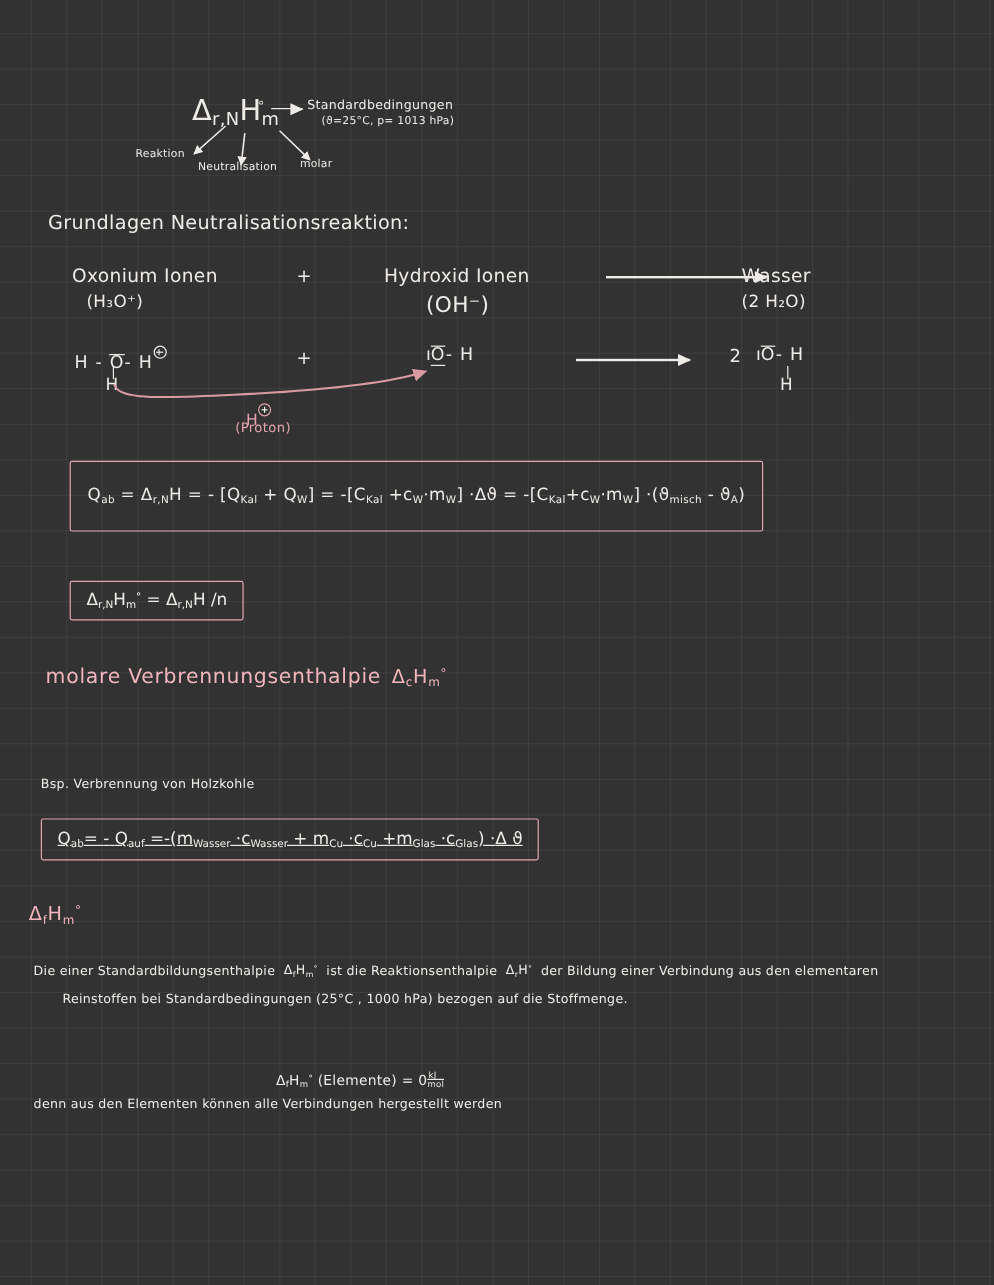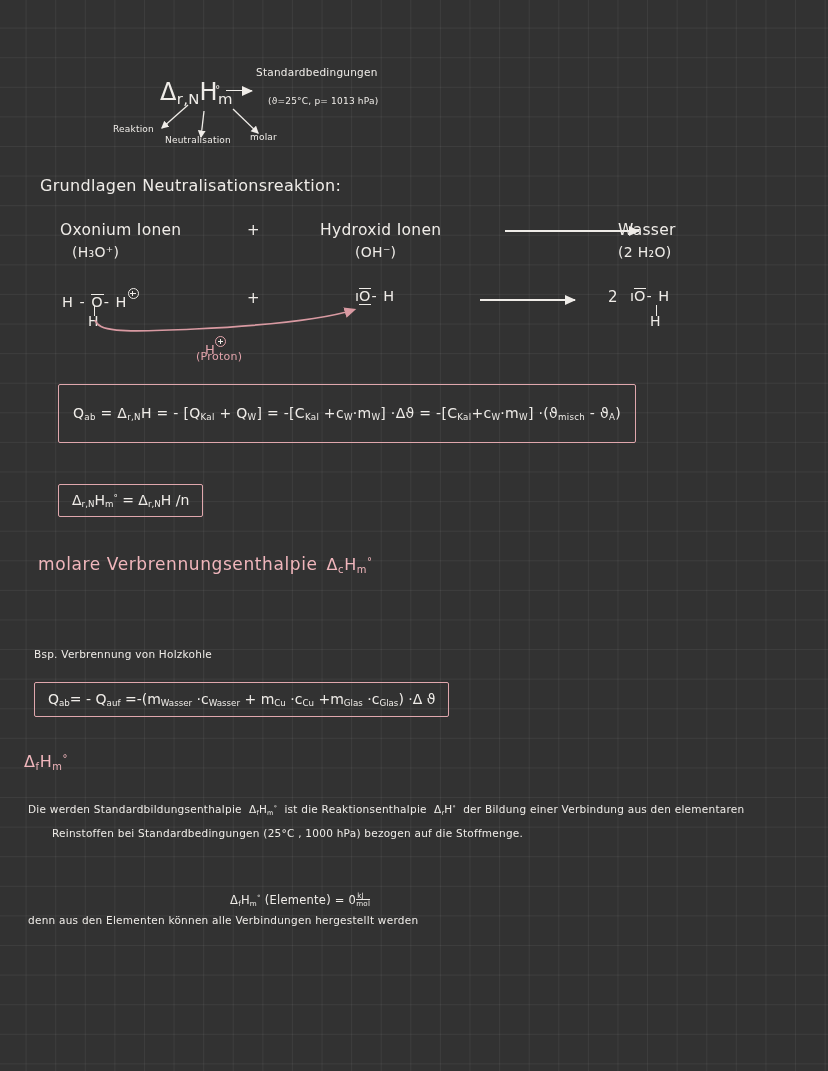"Standardbedingungen" div.abs { top: 66px -> 82px }
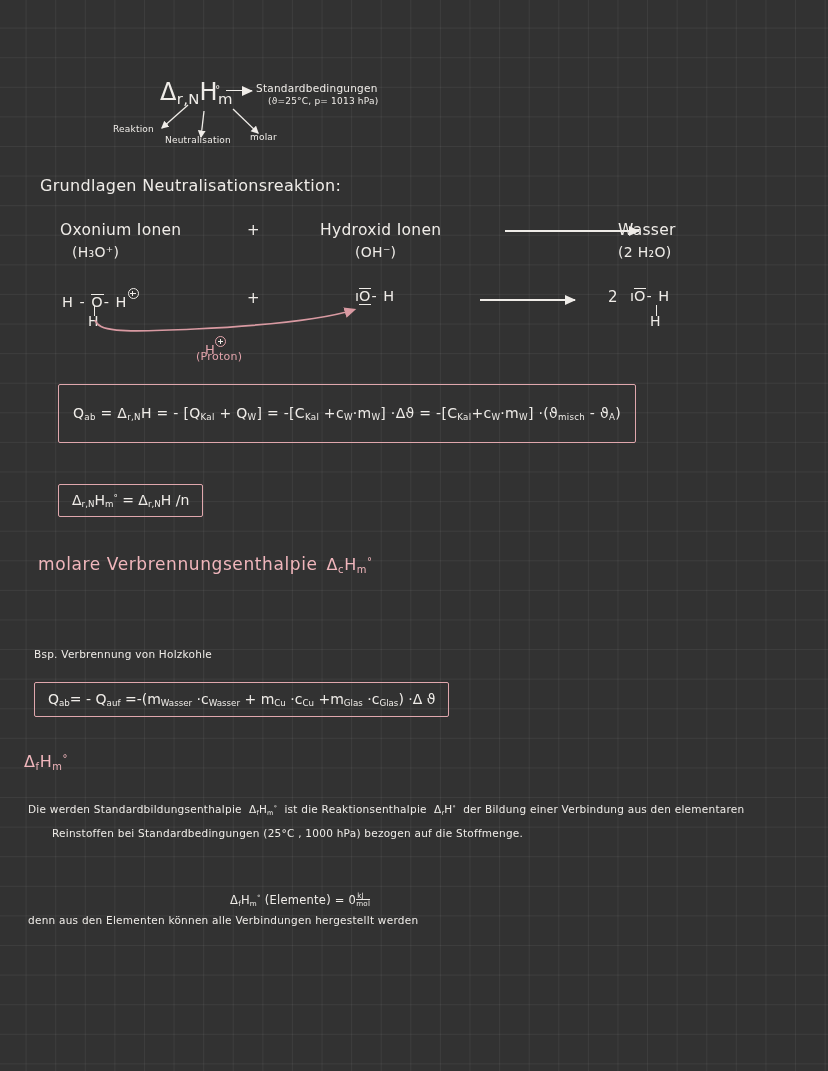"(OH⁻)" div.abs { font-size: 14px -> 18px }
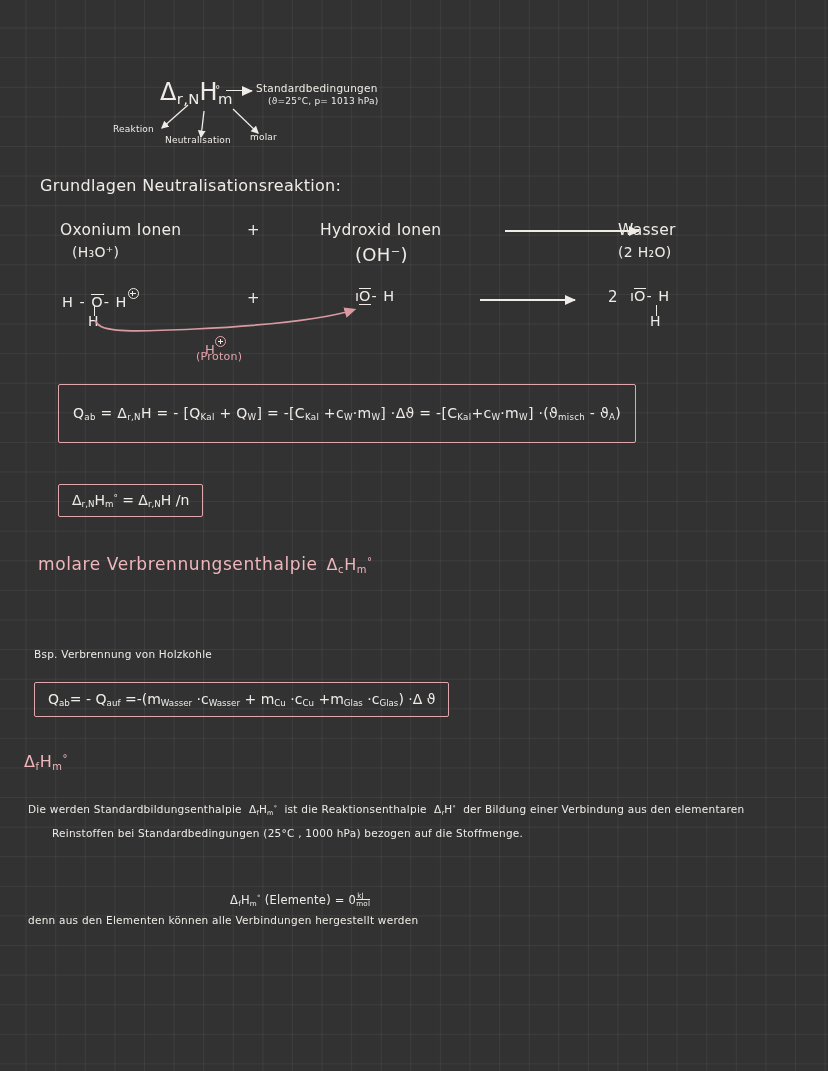"Qab= - Qauf =-(mWasser ·cWasser" div.abs { text-decoration: none -> underline }
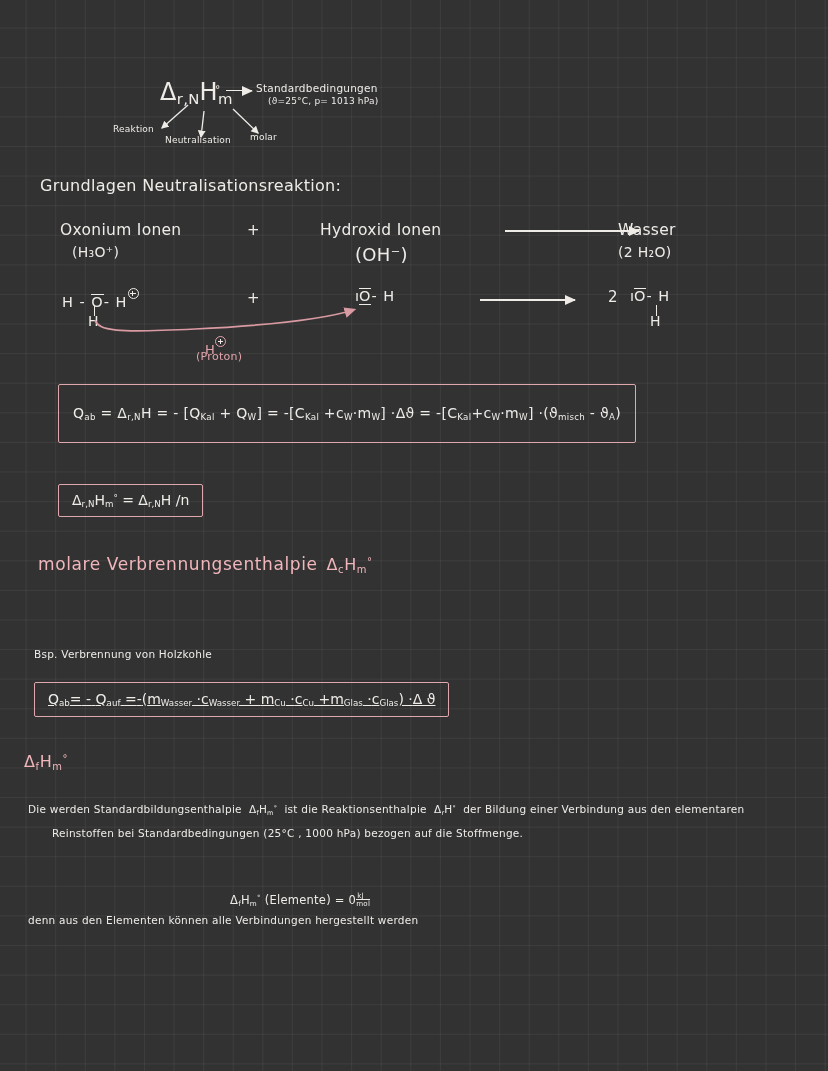"Die werden Standardbildungsenthalpie" span { text: werden -> einer }
